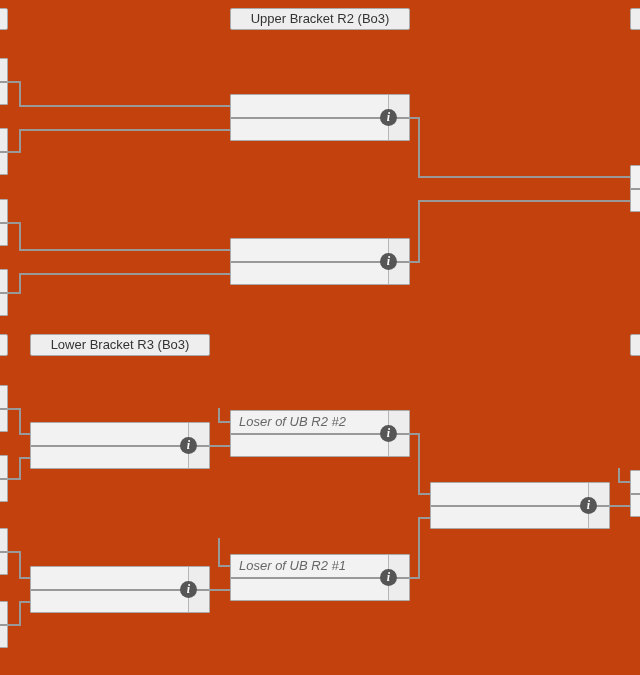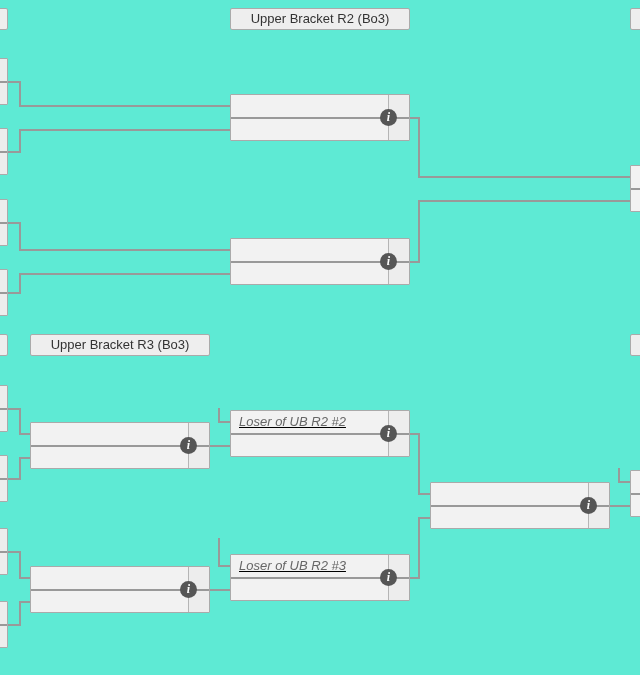"Upper Bracket R2 (Bo3)" .bracket { background: #5eead4 -> #c2410c }
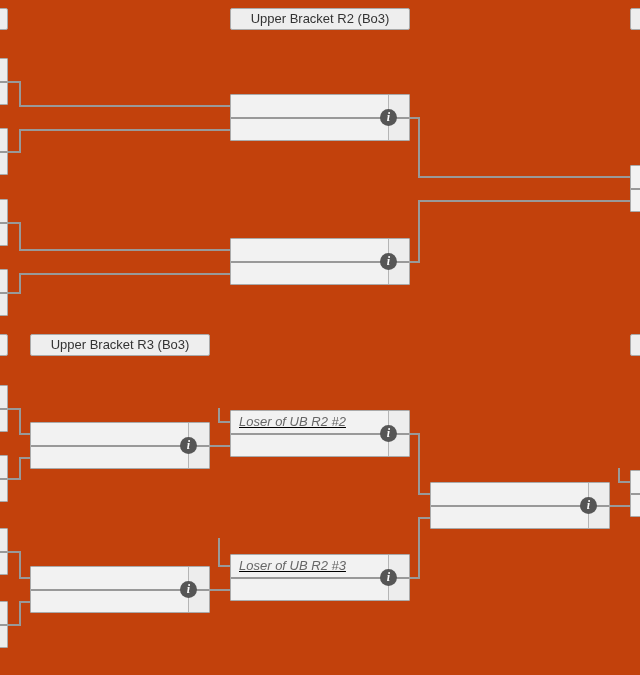"Upper Bracket R3 (Bo3)" div.hdr { text: Upper -> Lower }
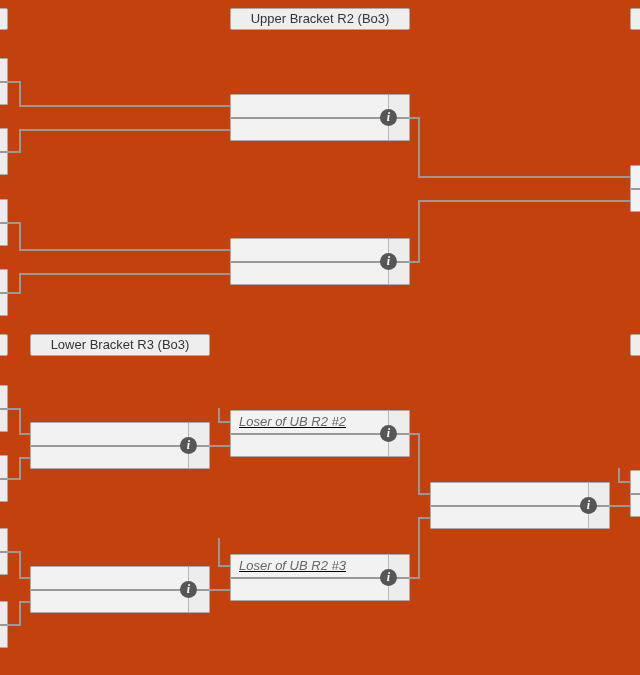"Loser of UB R2 #2" .row { text-decoration: underline -> none }
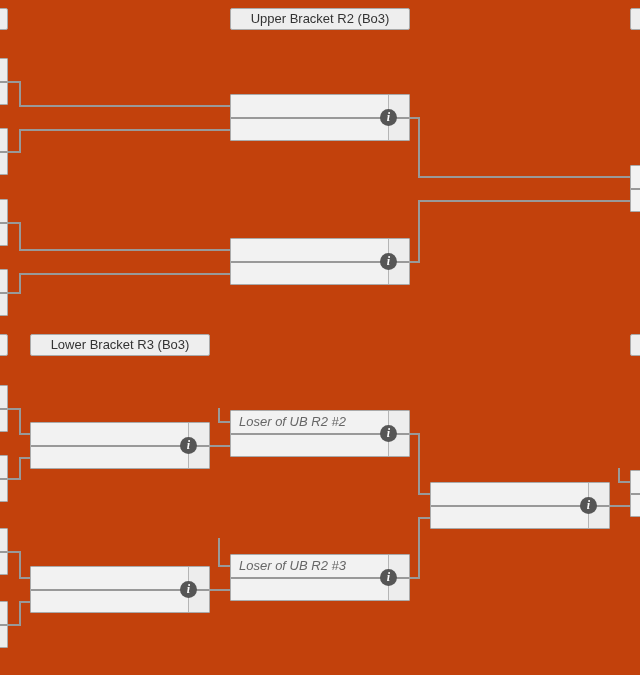"Loser of UB R2 #3" span.ph { text: 3 -> 1 }
